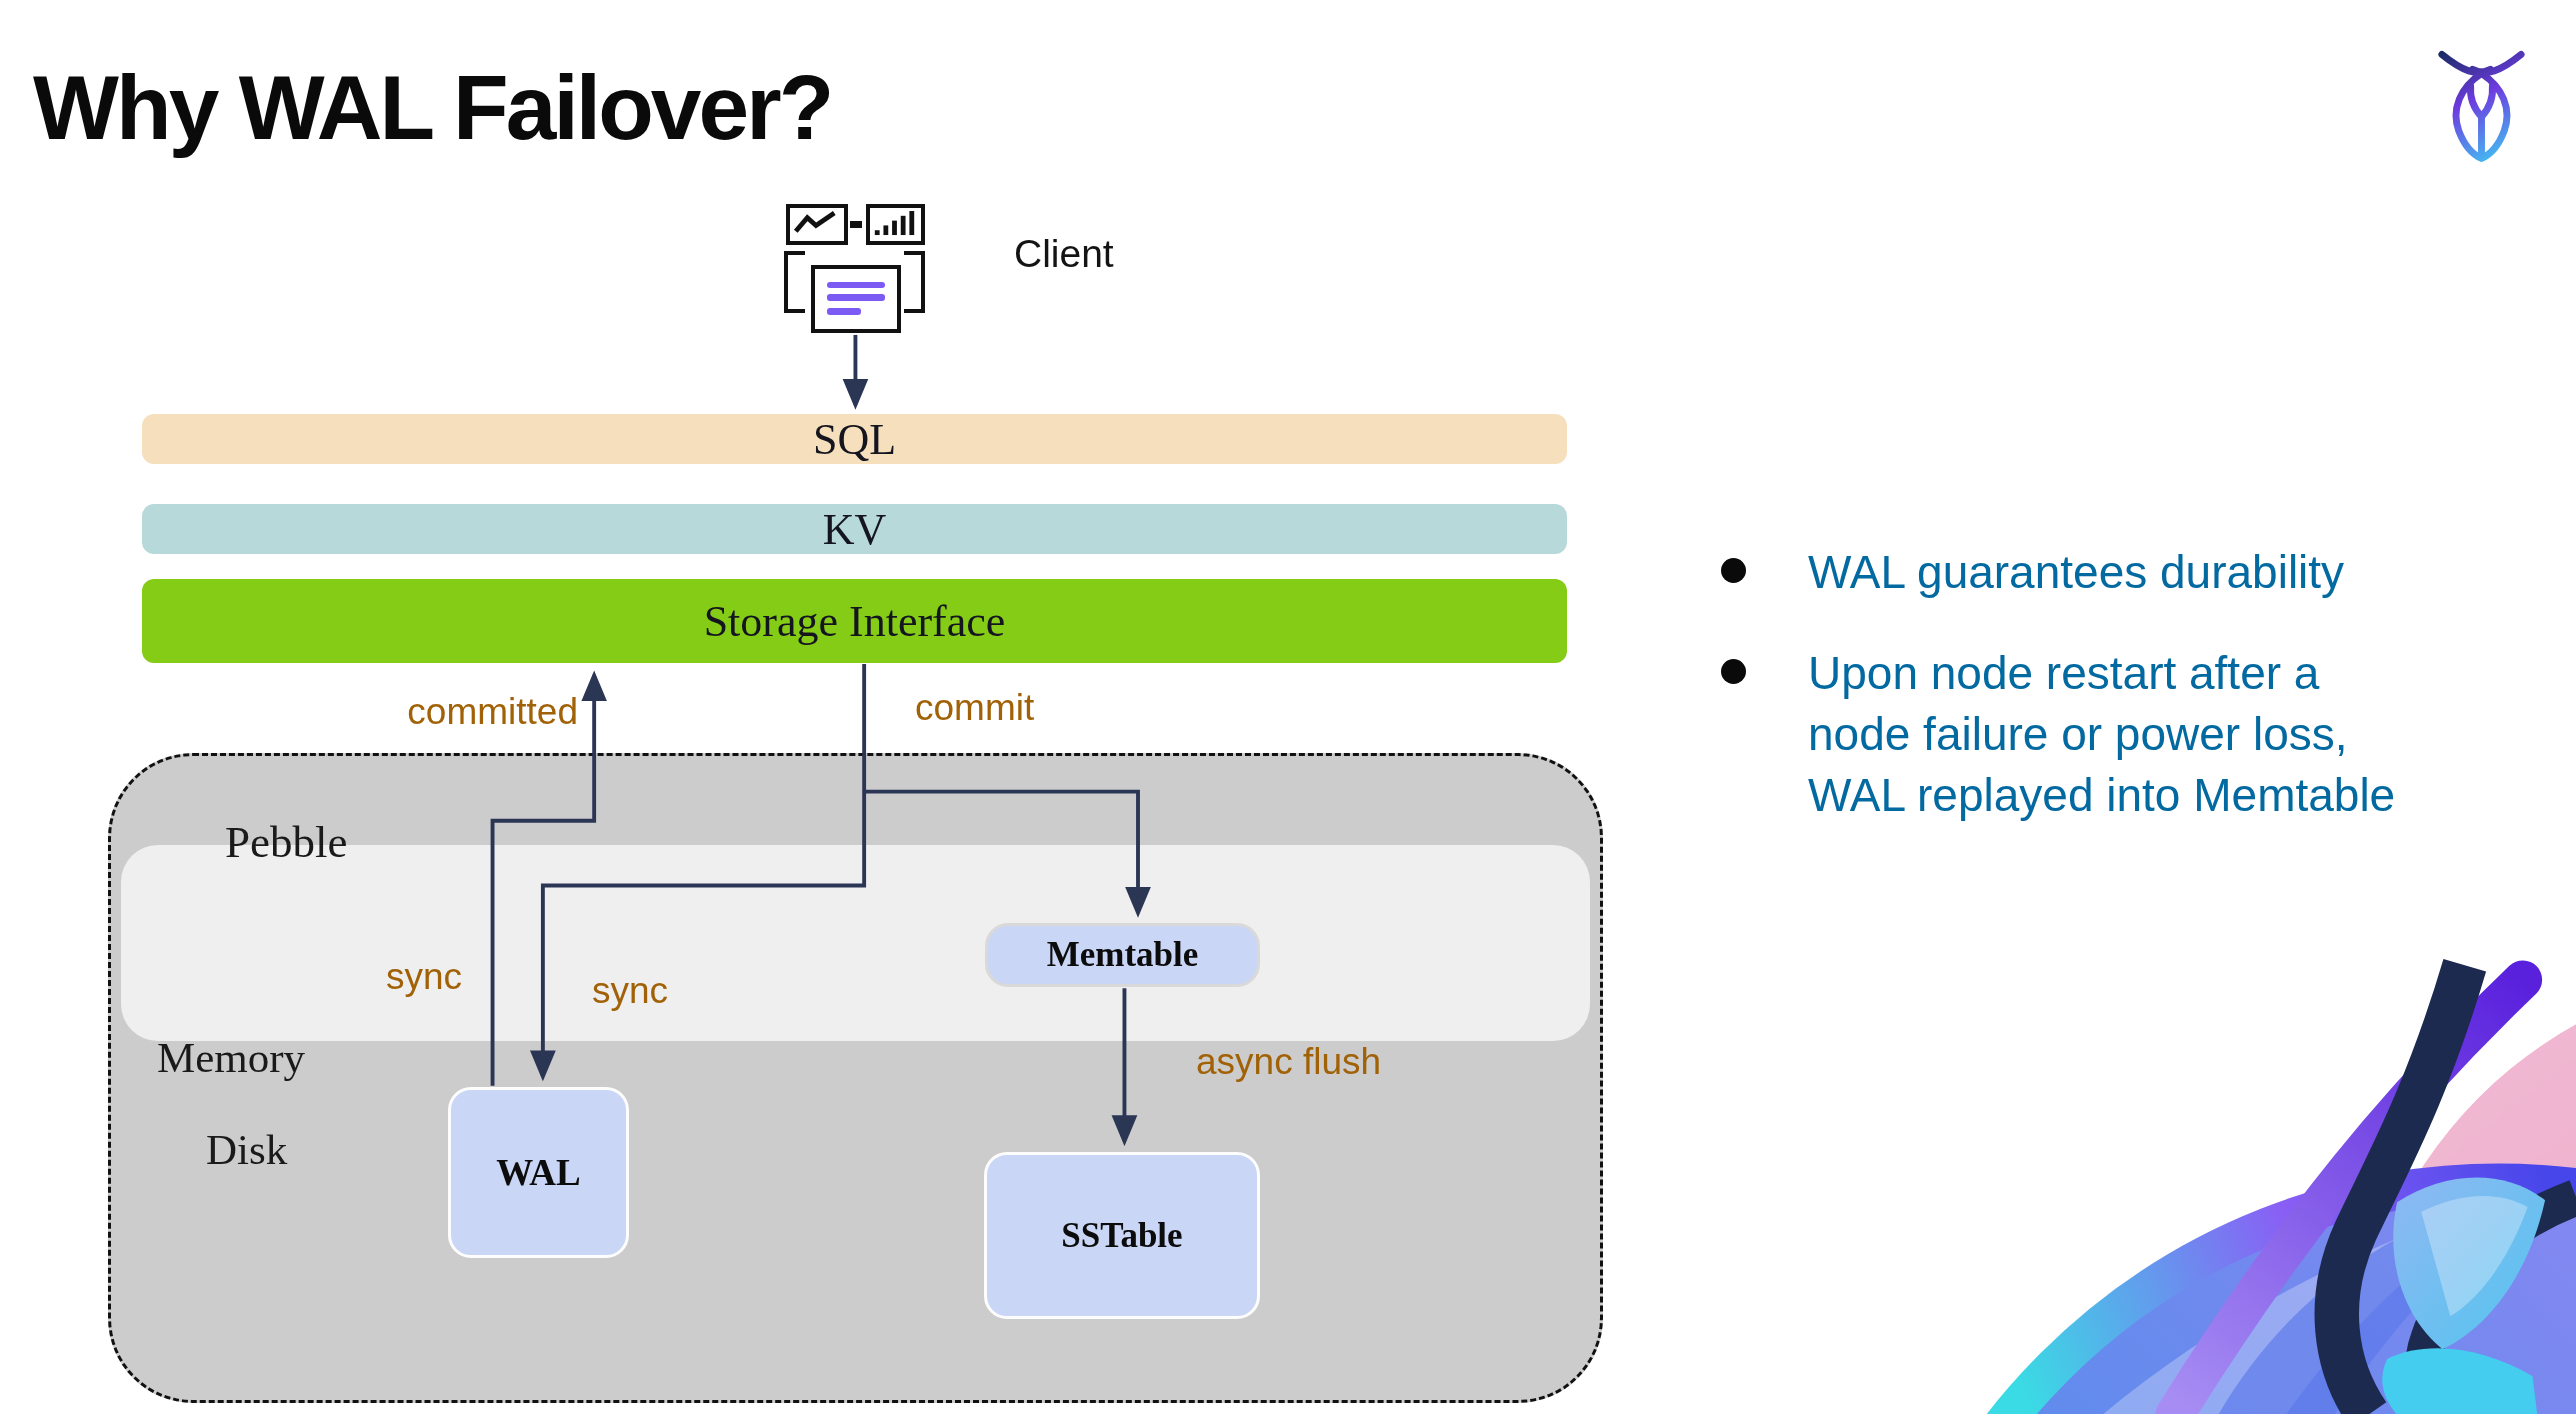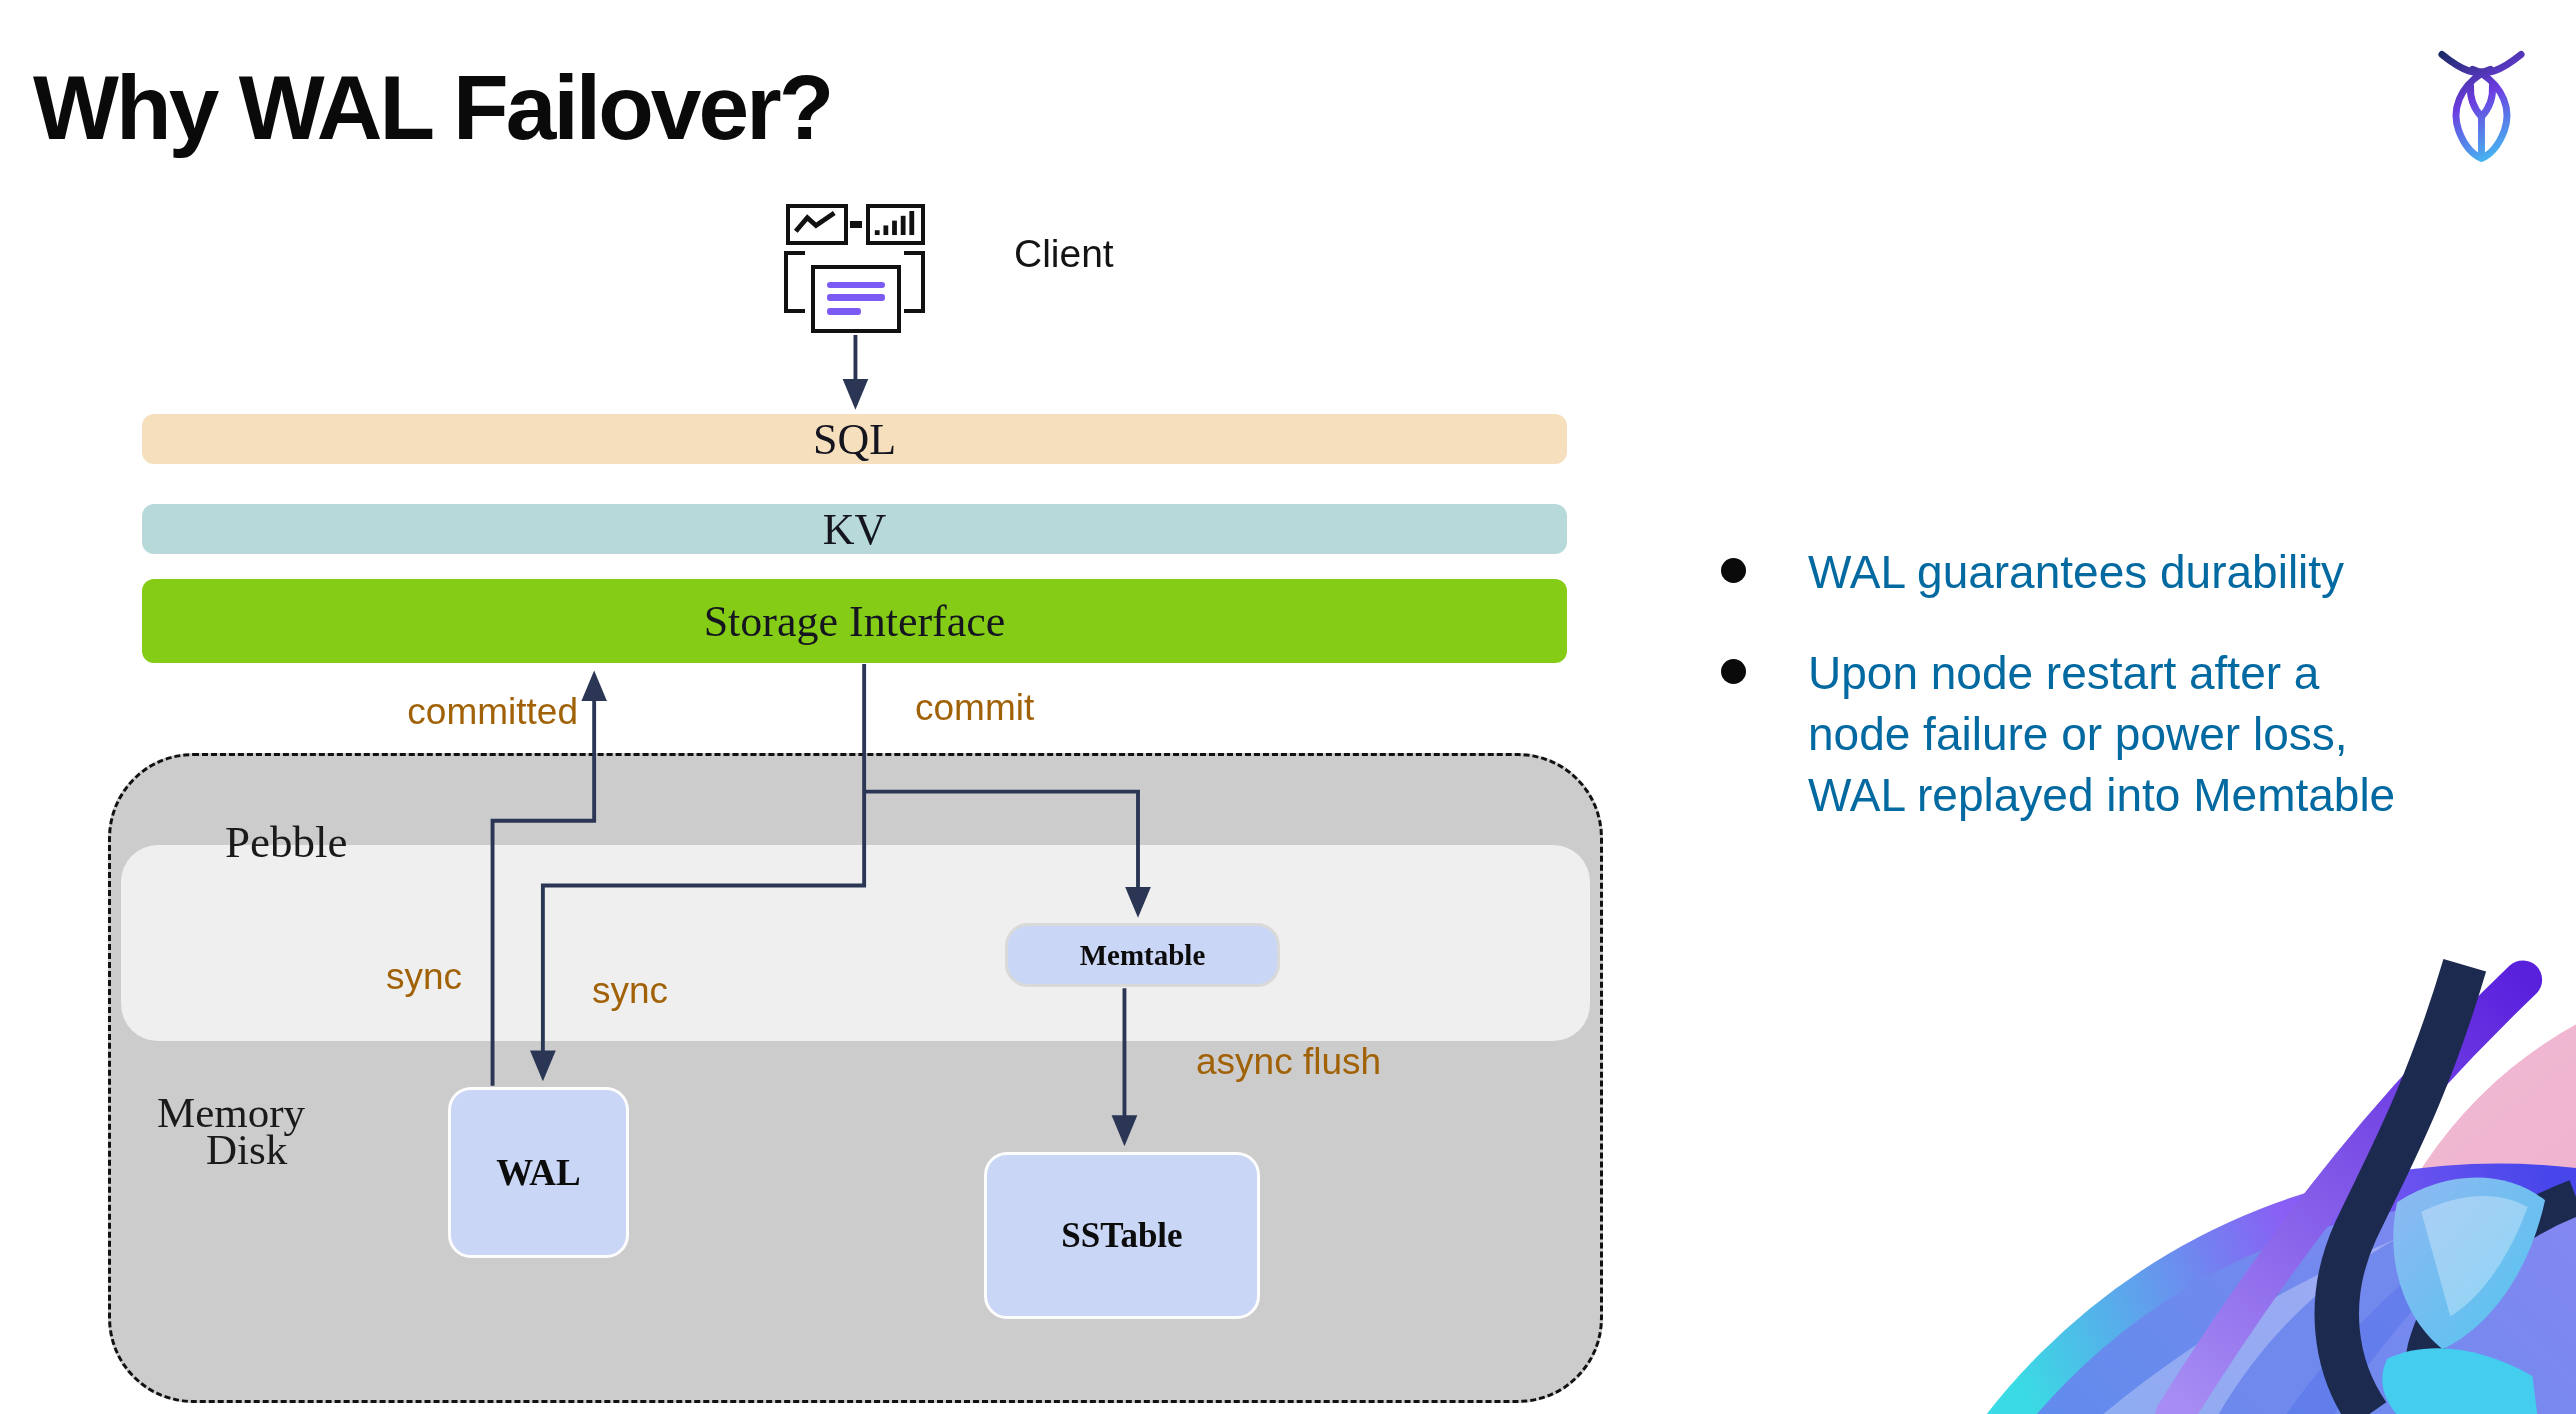"Memtable" #memtable-box { font-size: 29px -> 35px; margin-left: 20px -> none }
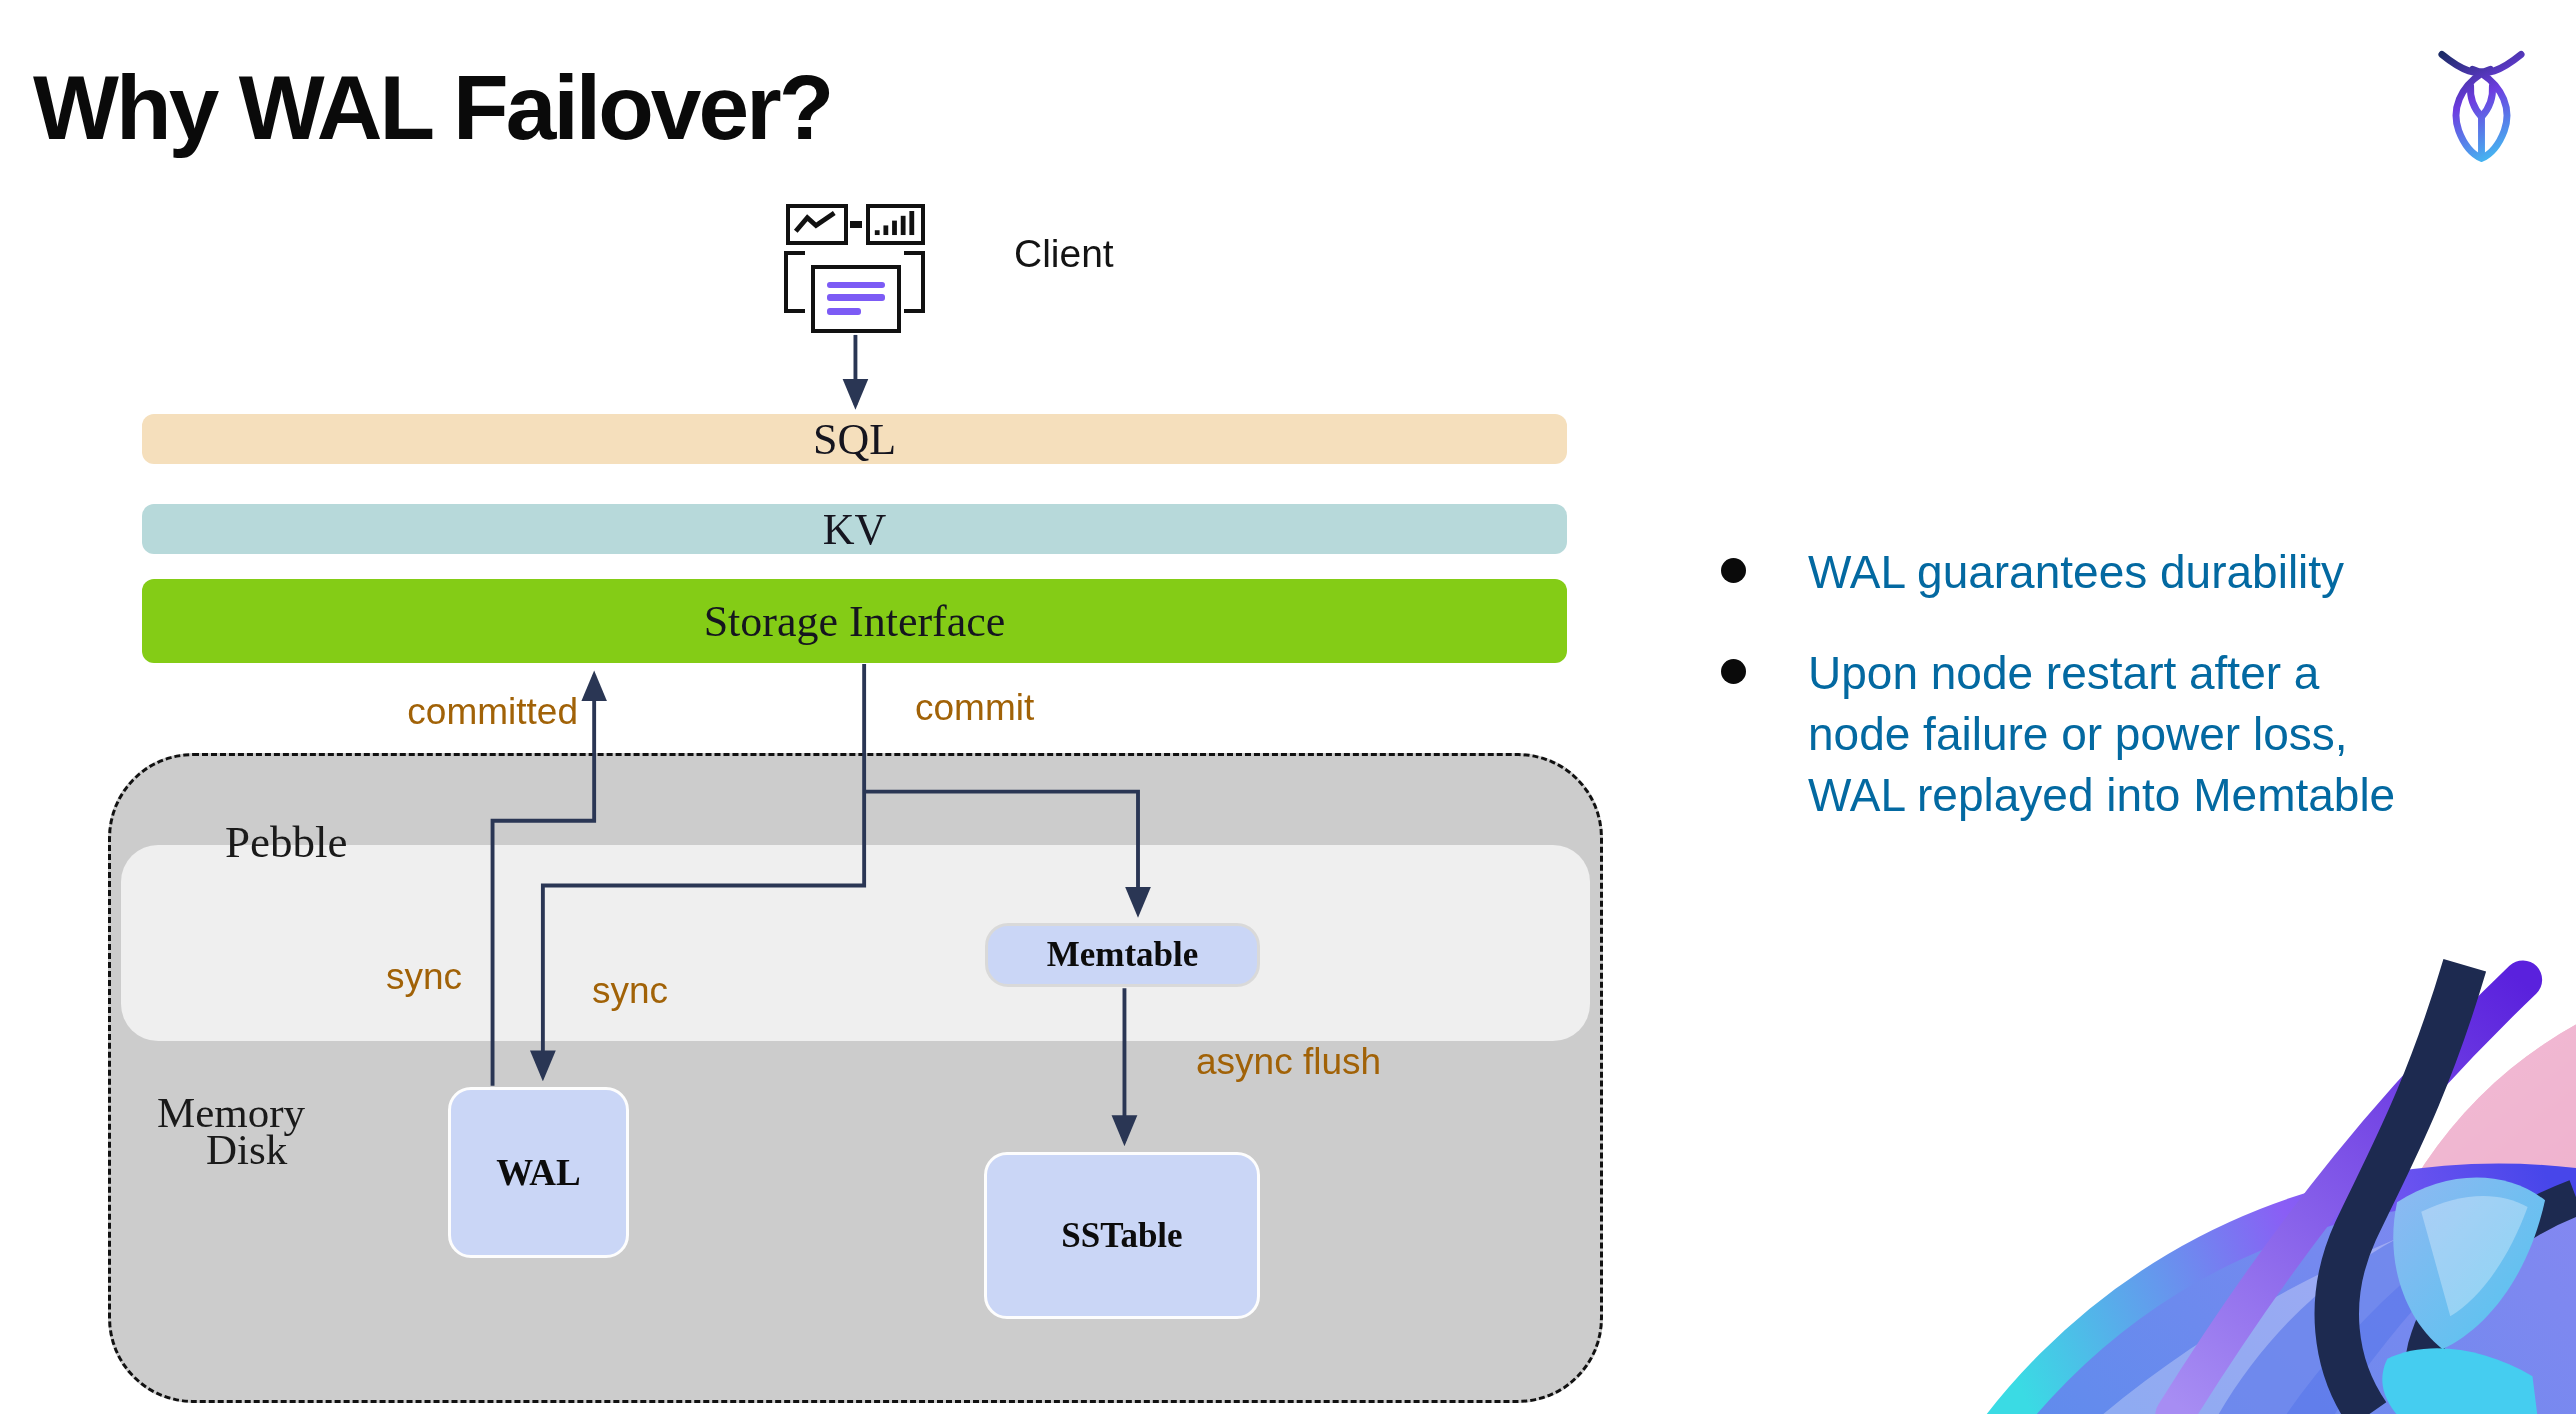"Memory" #memory-label { top: 1056px -> 1001px }
